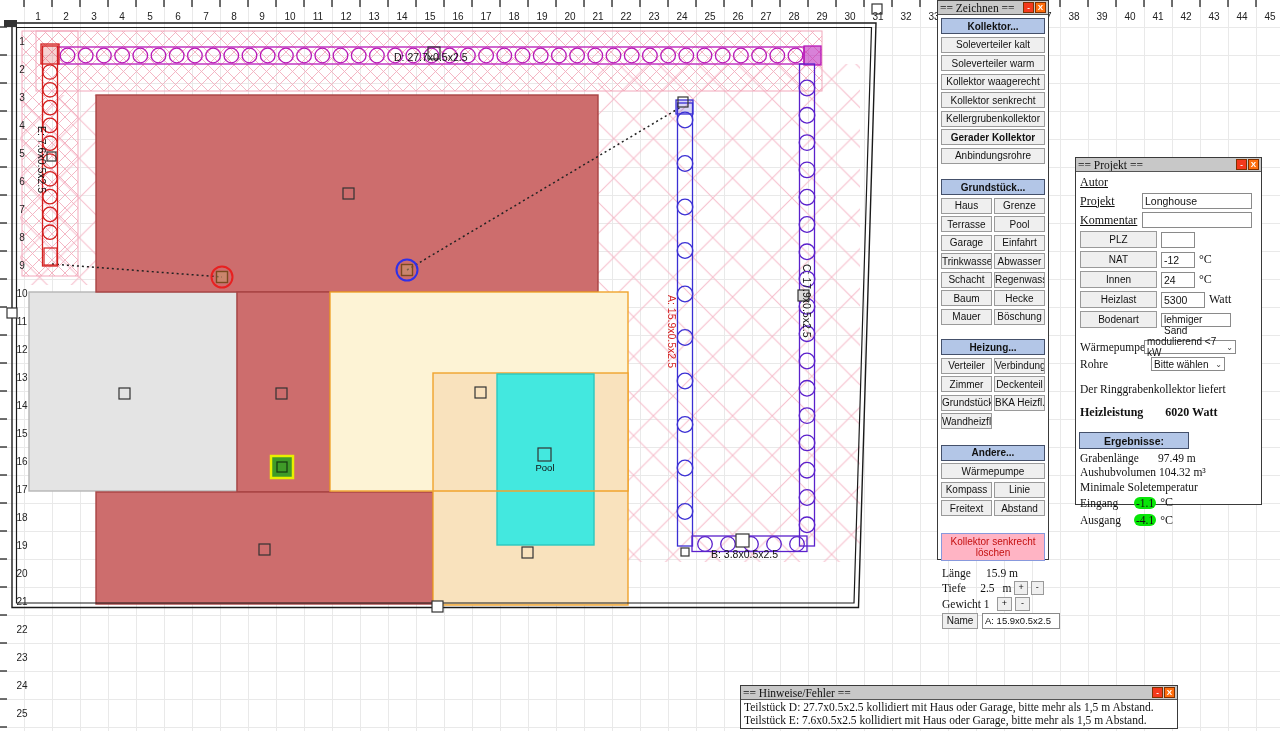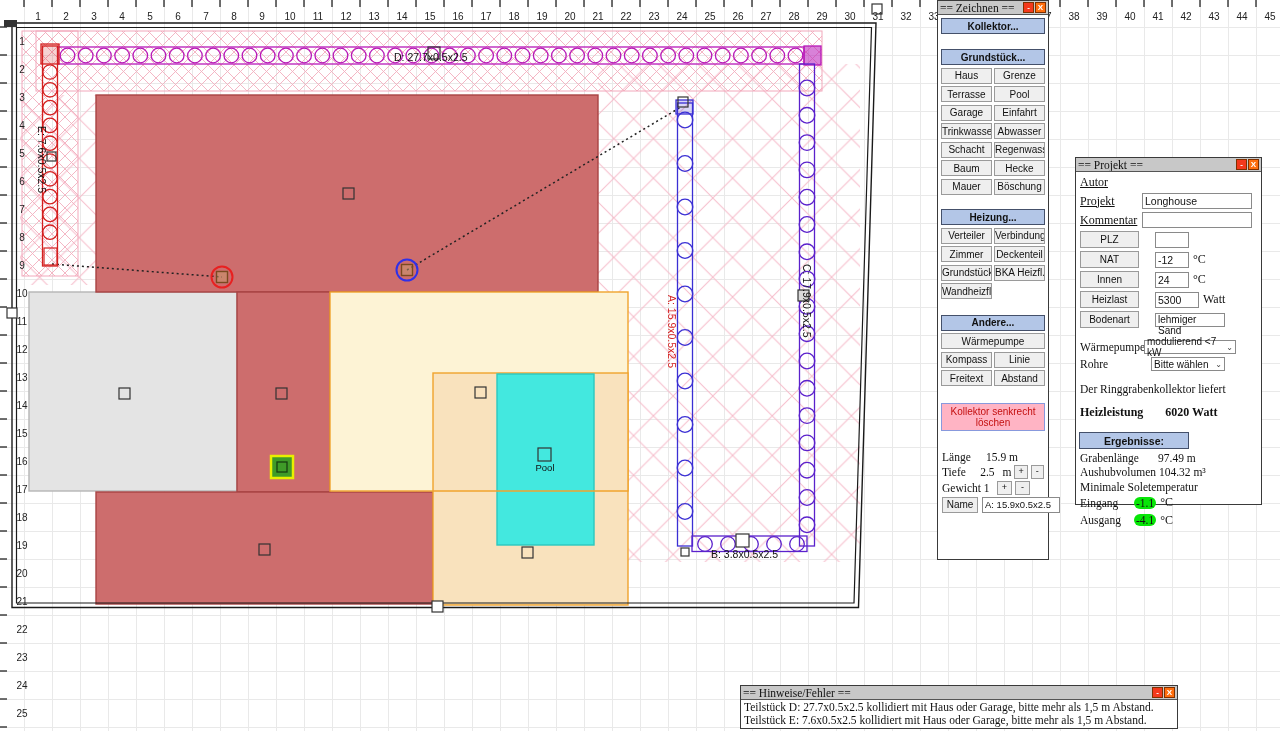"Soleverteiler kalt" div.vlist { html: none -> <div> <div>Soleverteiler kalt</div> <div>Soleverteiler warm</div> <div>Kollektor waagerecht</div> <div>Kollektor senkrecht</div> <div>Kellergrubenkollektor</div> <div>Gerader Kollektor</div> <div>Anbindungsrohre</div> </div> }
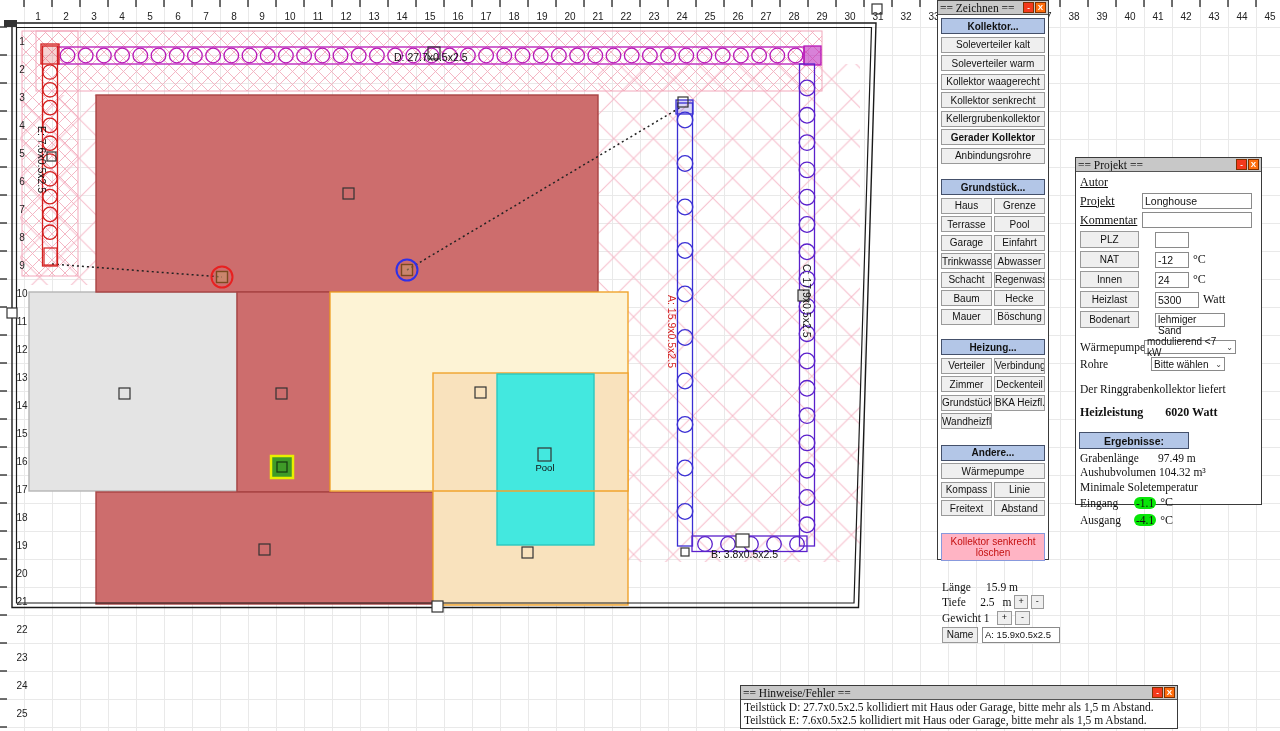"PLZ" .pbtn { margin-right: 16px -> 4px; padding: 2px 0 -> 2px 9px }
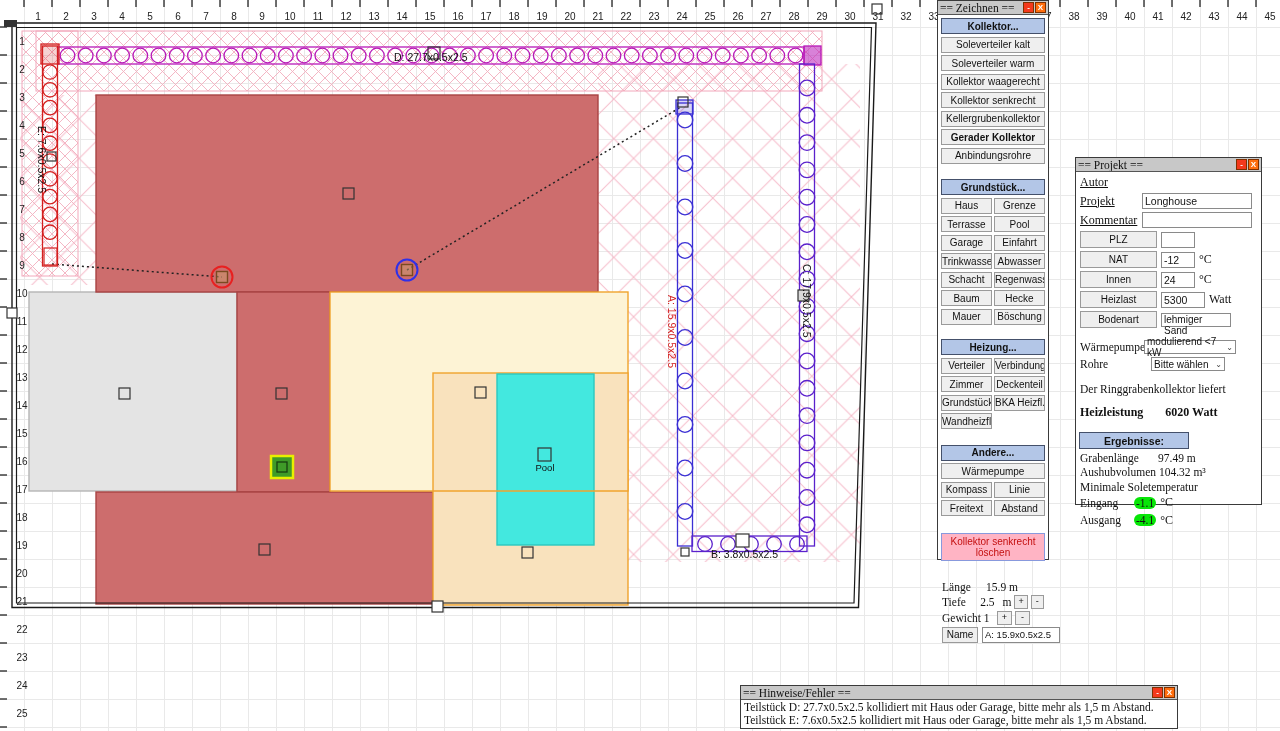"Kollektor senkrecht löschen" .delbtn { margin: 3px 3px 20px 3px -> 3px 3px 6px 3px }
